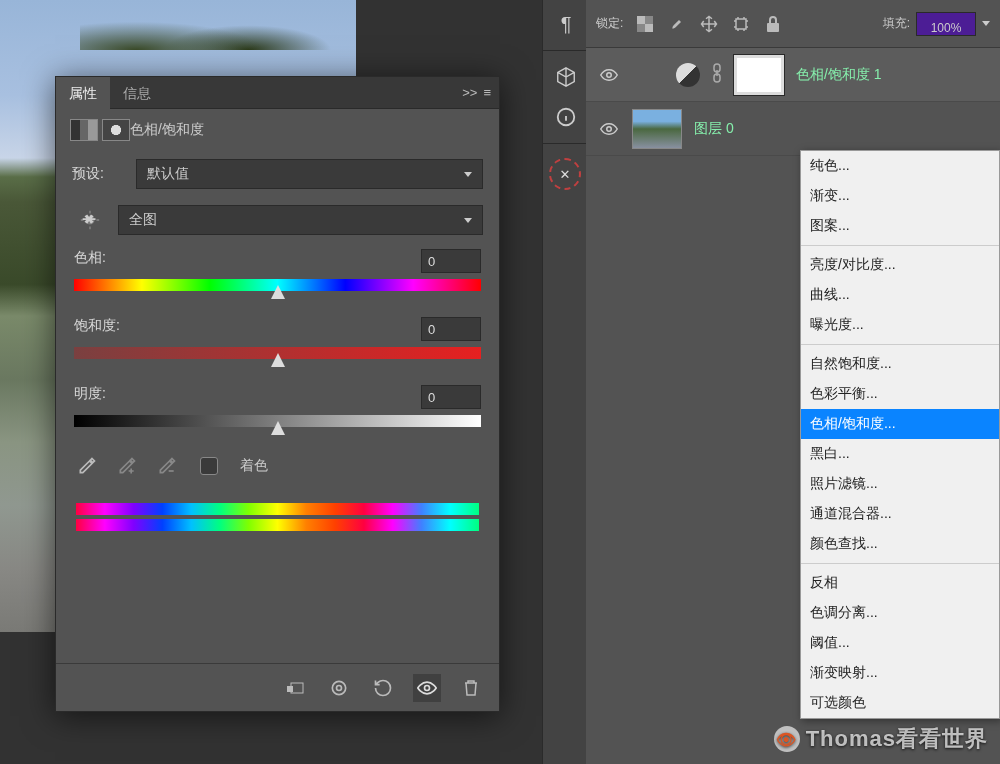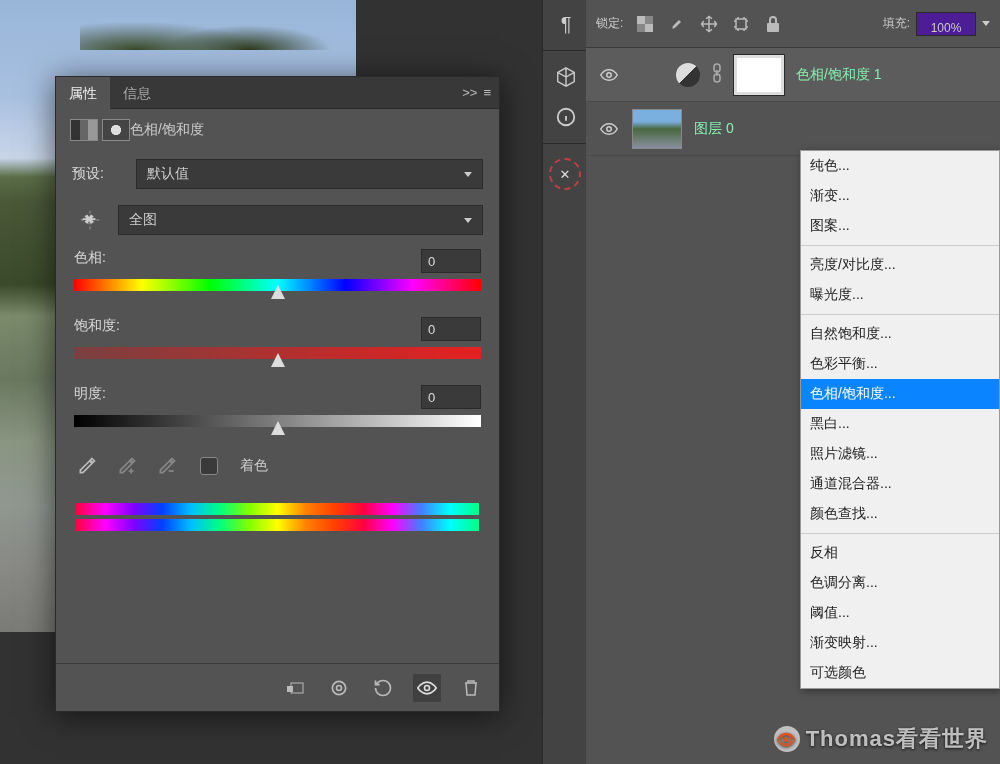"曲线..." div.menu-item { html: none -> <div>曲线...</div> }
